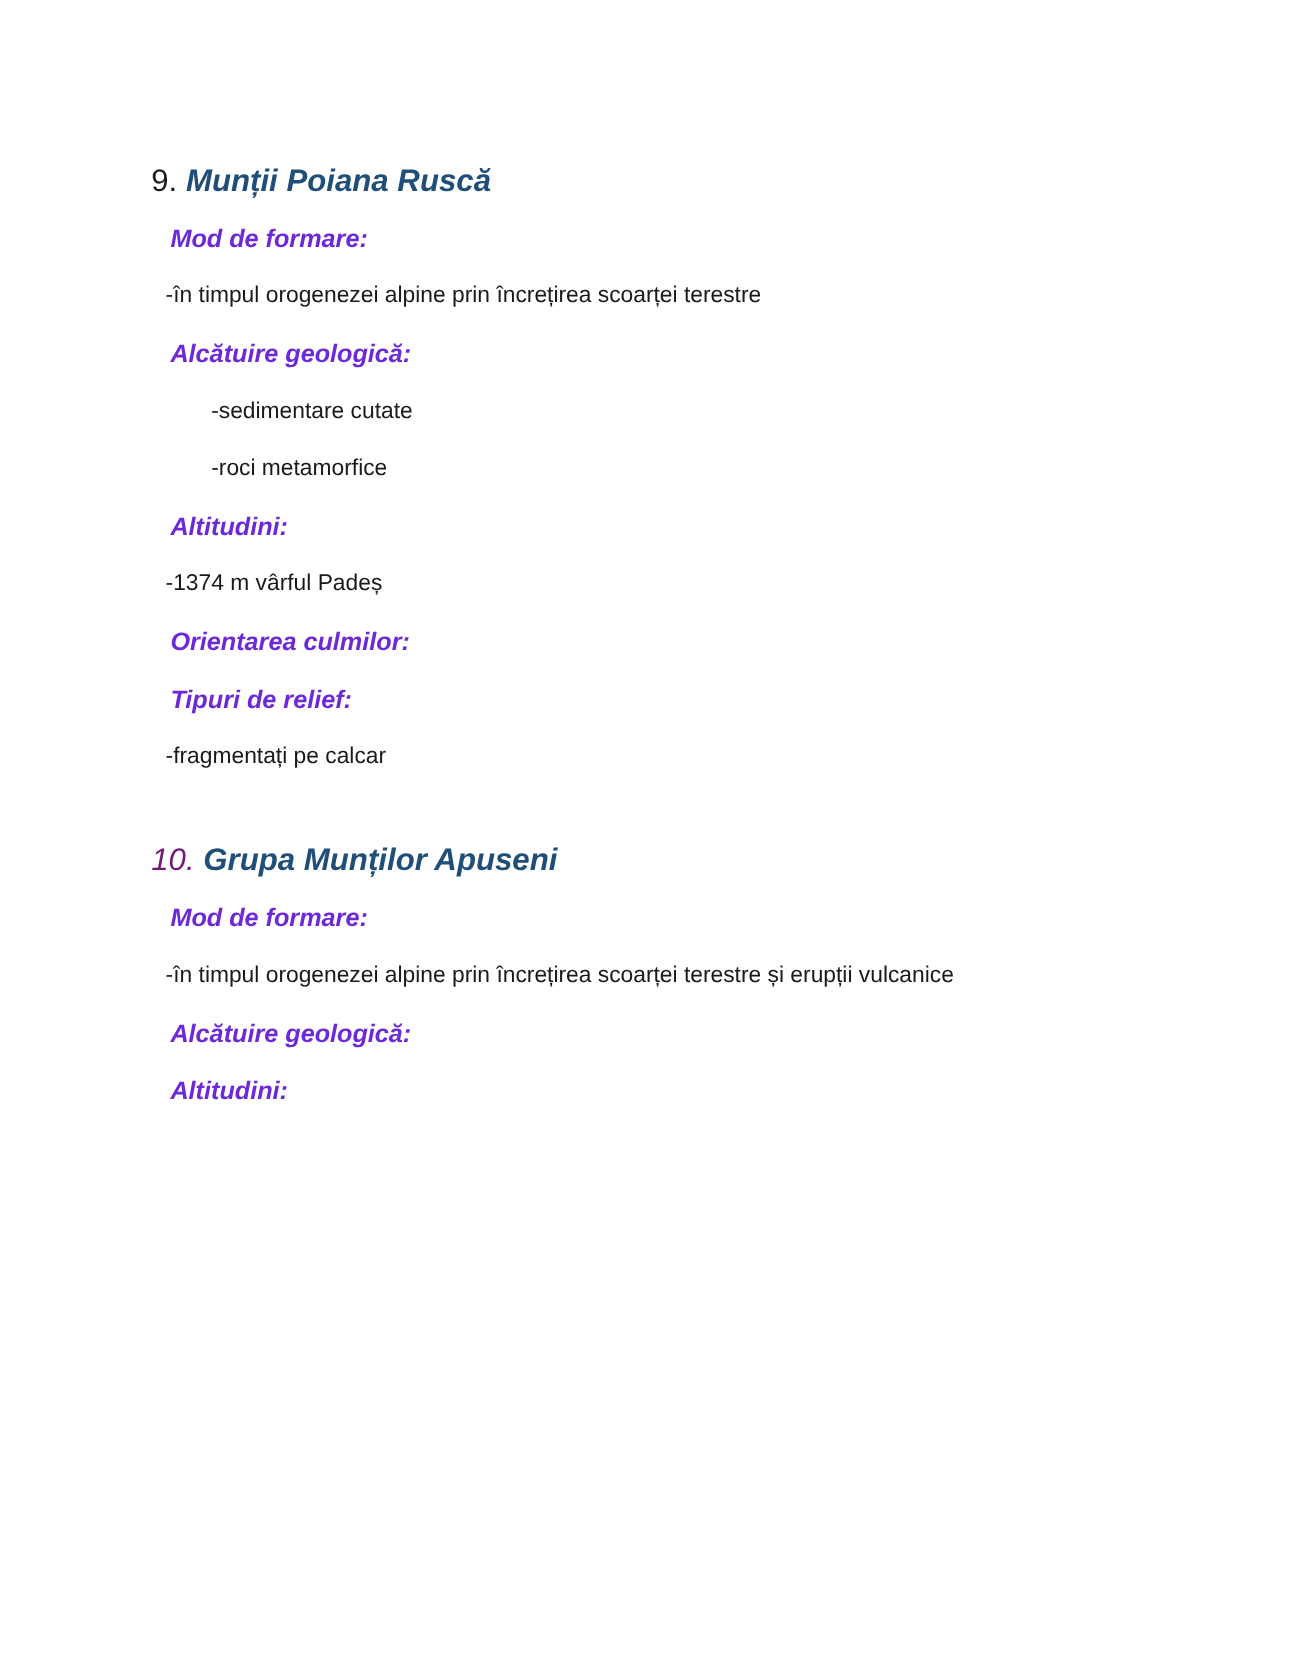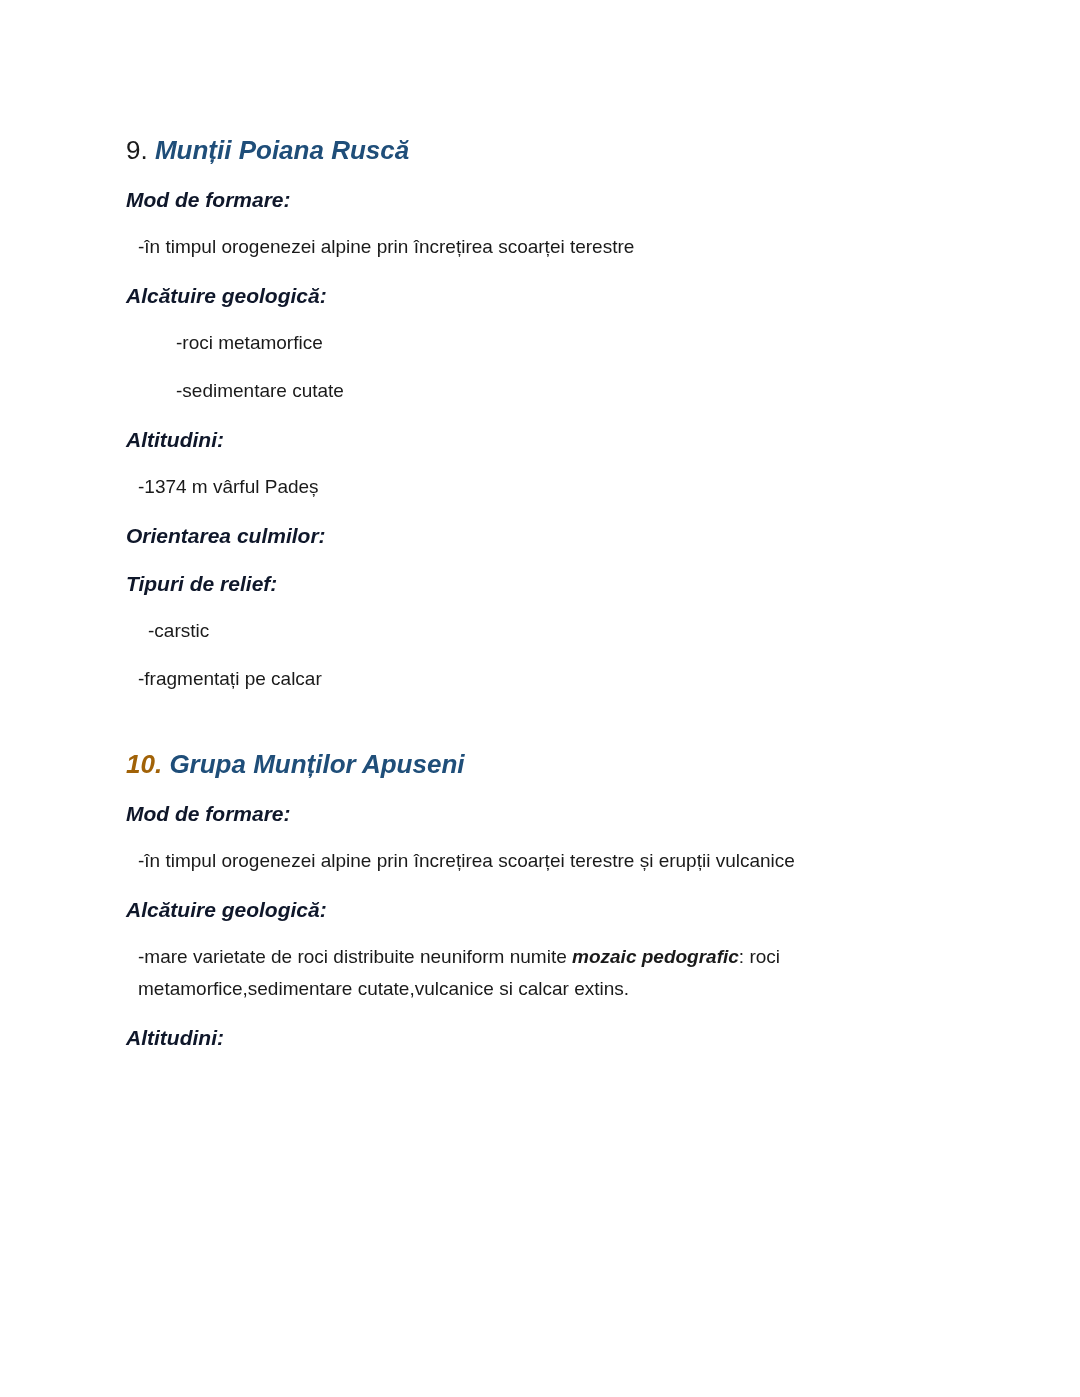"Mod de formare:" .h { color: #0f172a -> #6d28d9; margin: 0 0 14px 0 -> 0 0 14px 16px }
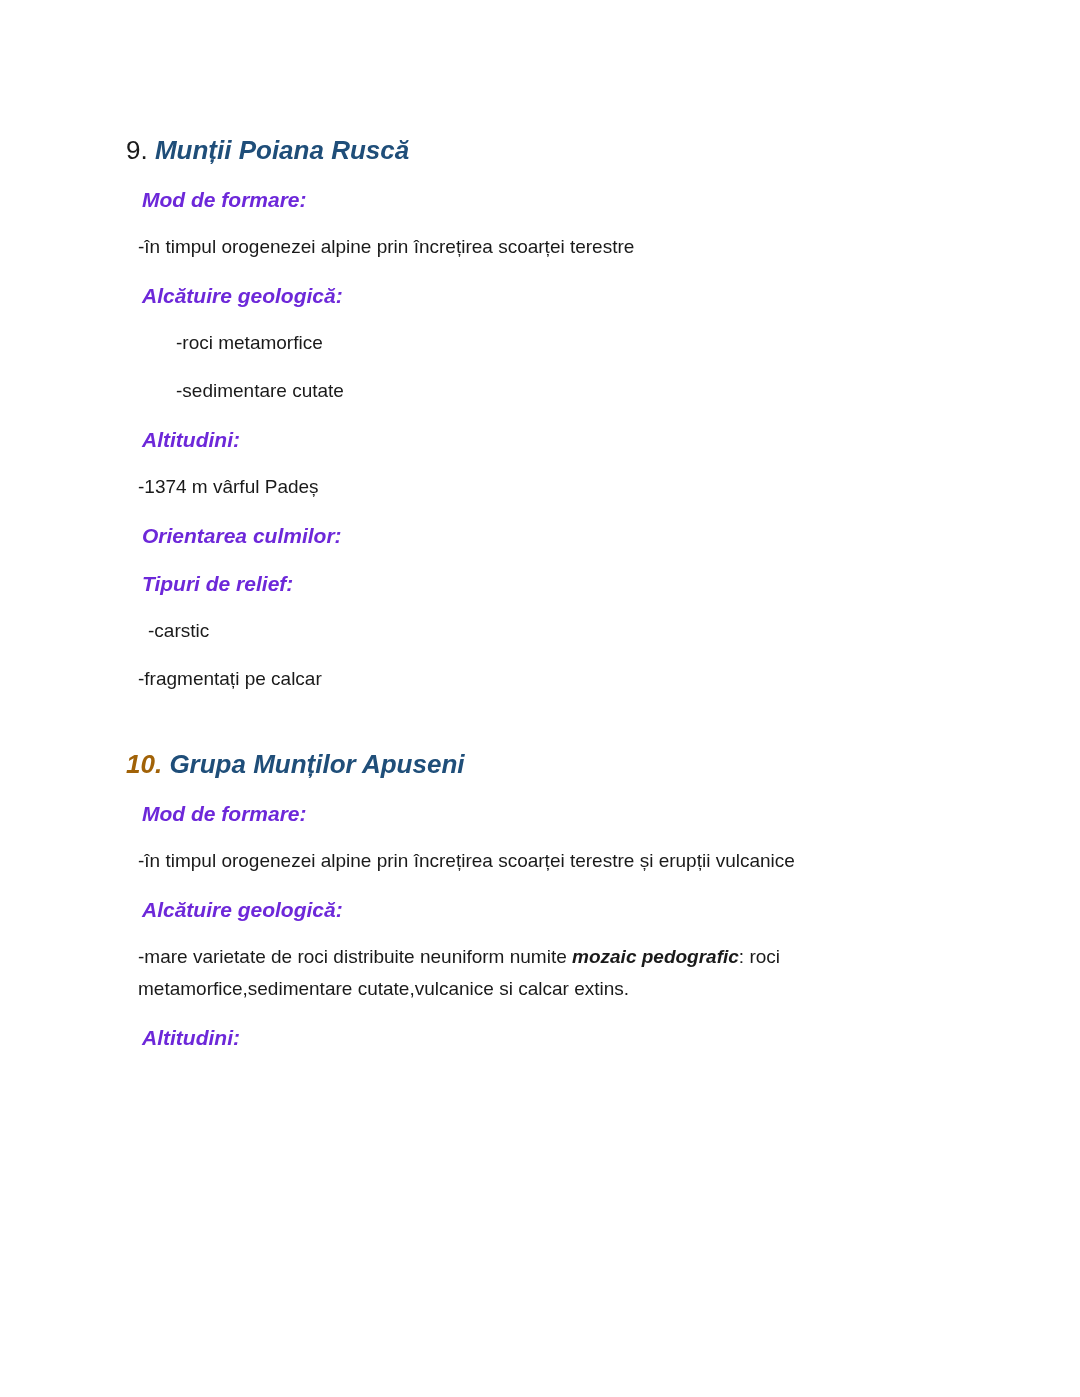"-roci metamorfice" p.b { order: before "-sedimentare cutate" -> after "-sedimentare cutate" }
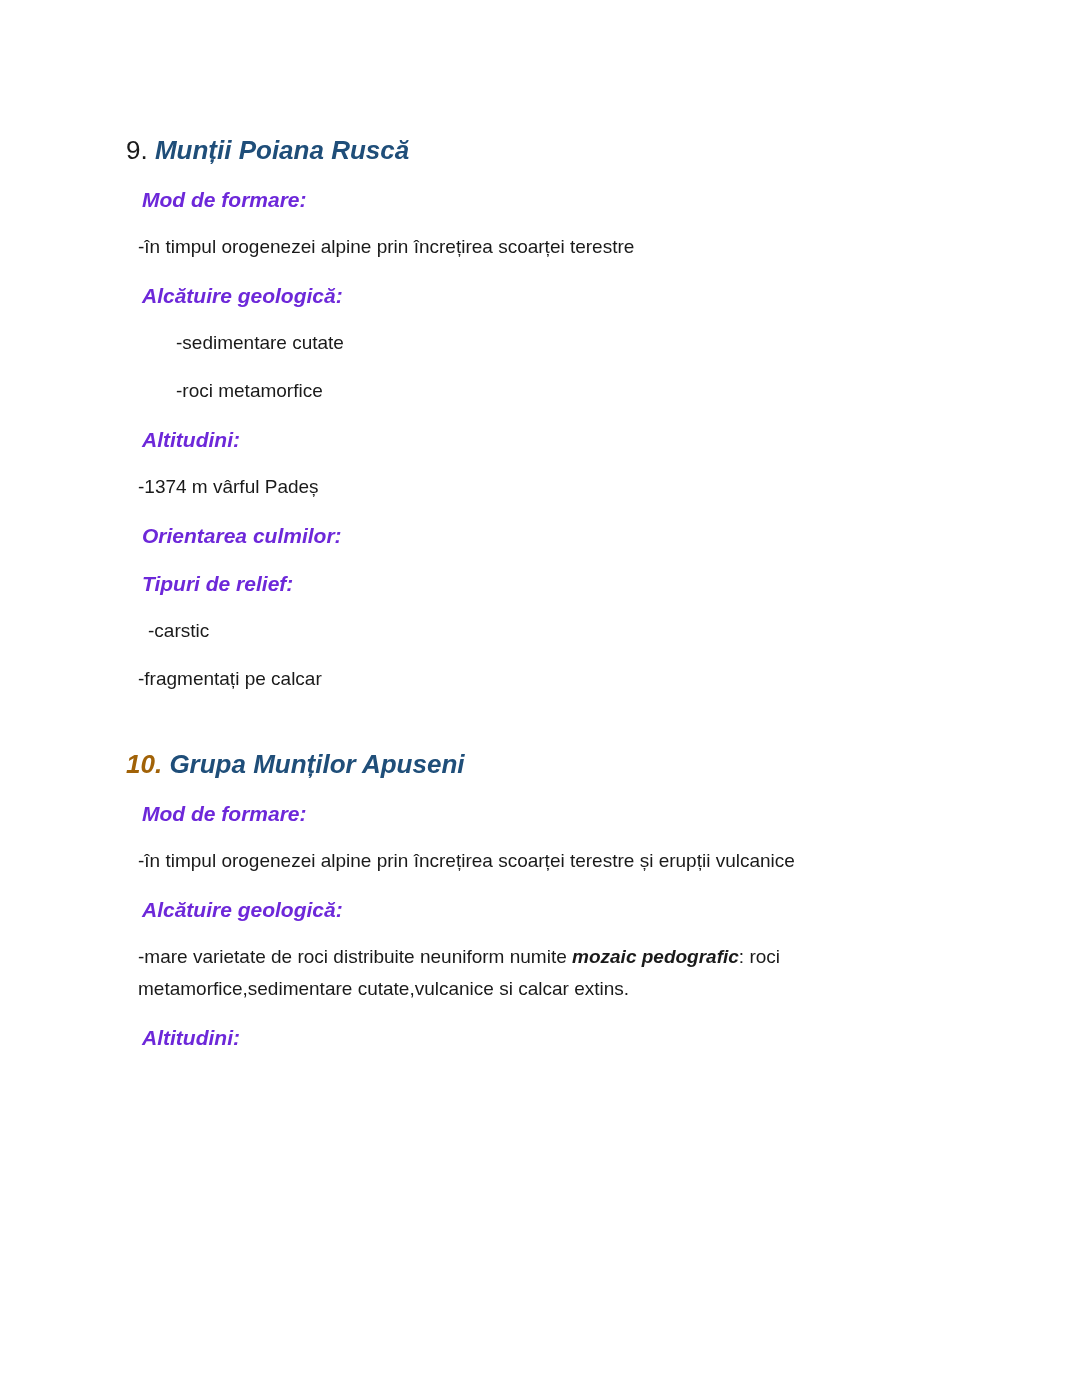"-carstic" p.b { html: <p>-carstic</p> -> none }
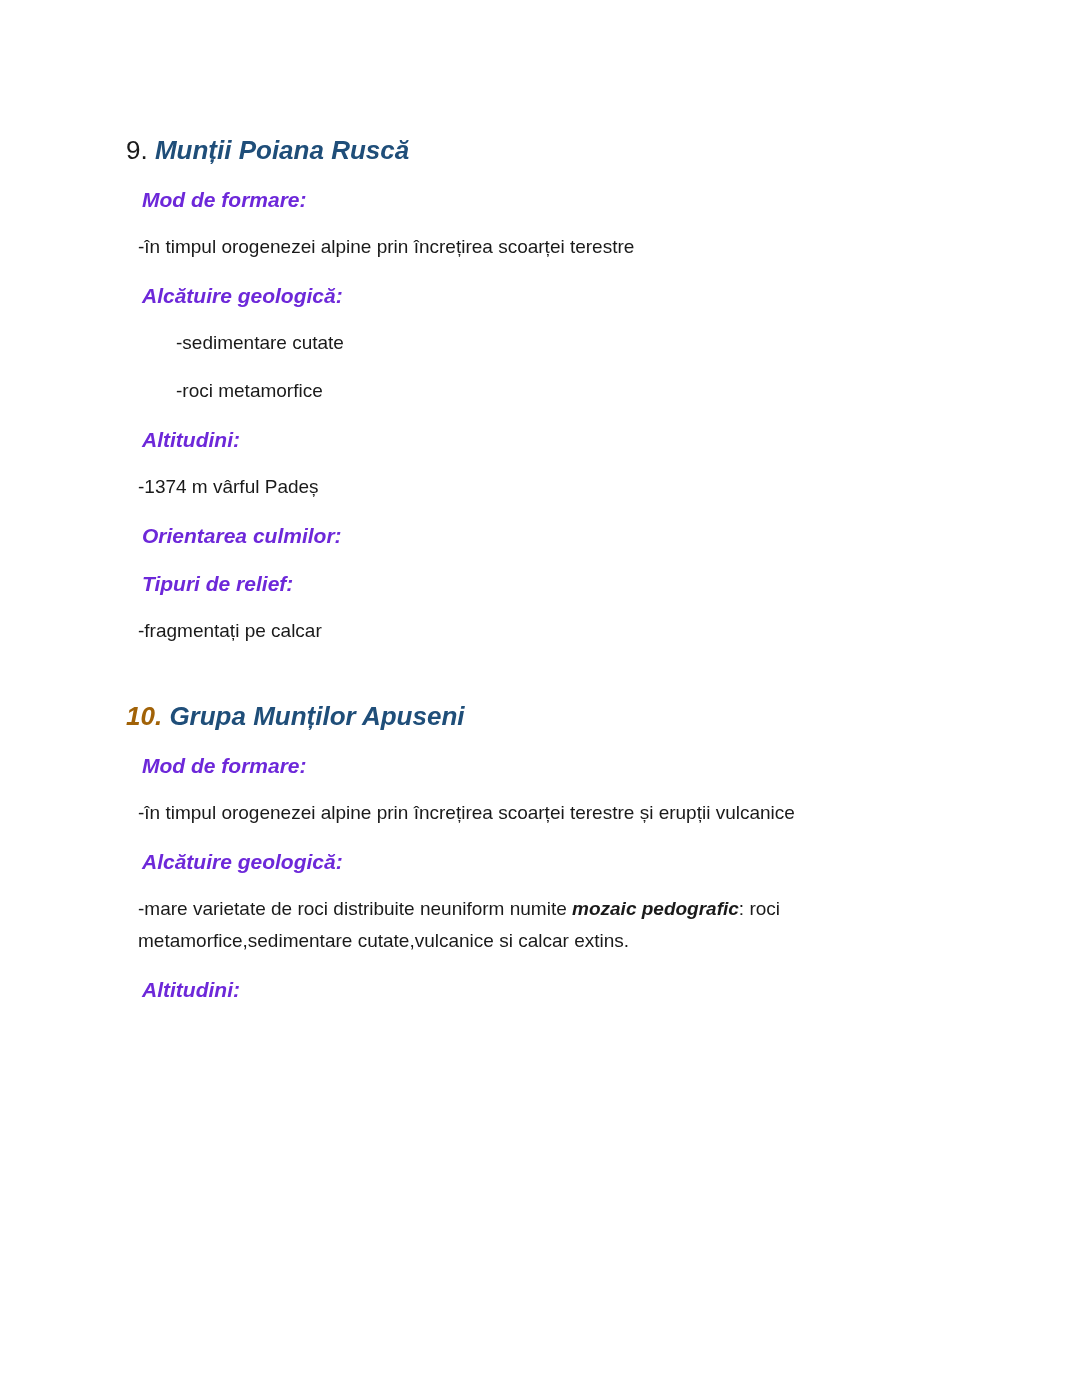"10." .sec-title.all-blue .num { color: #a16207 -> #701a75; font-weight: 700 -> 400 }
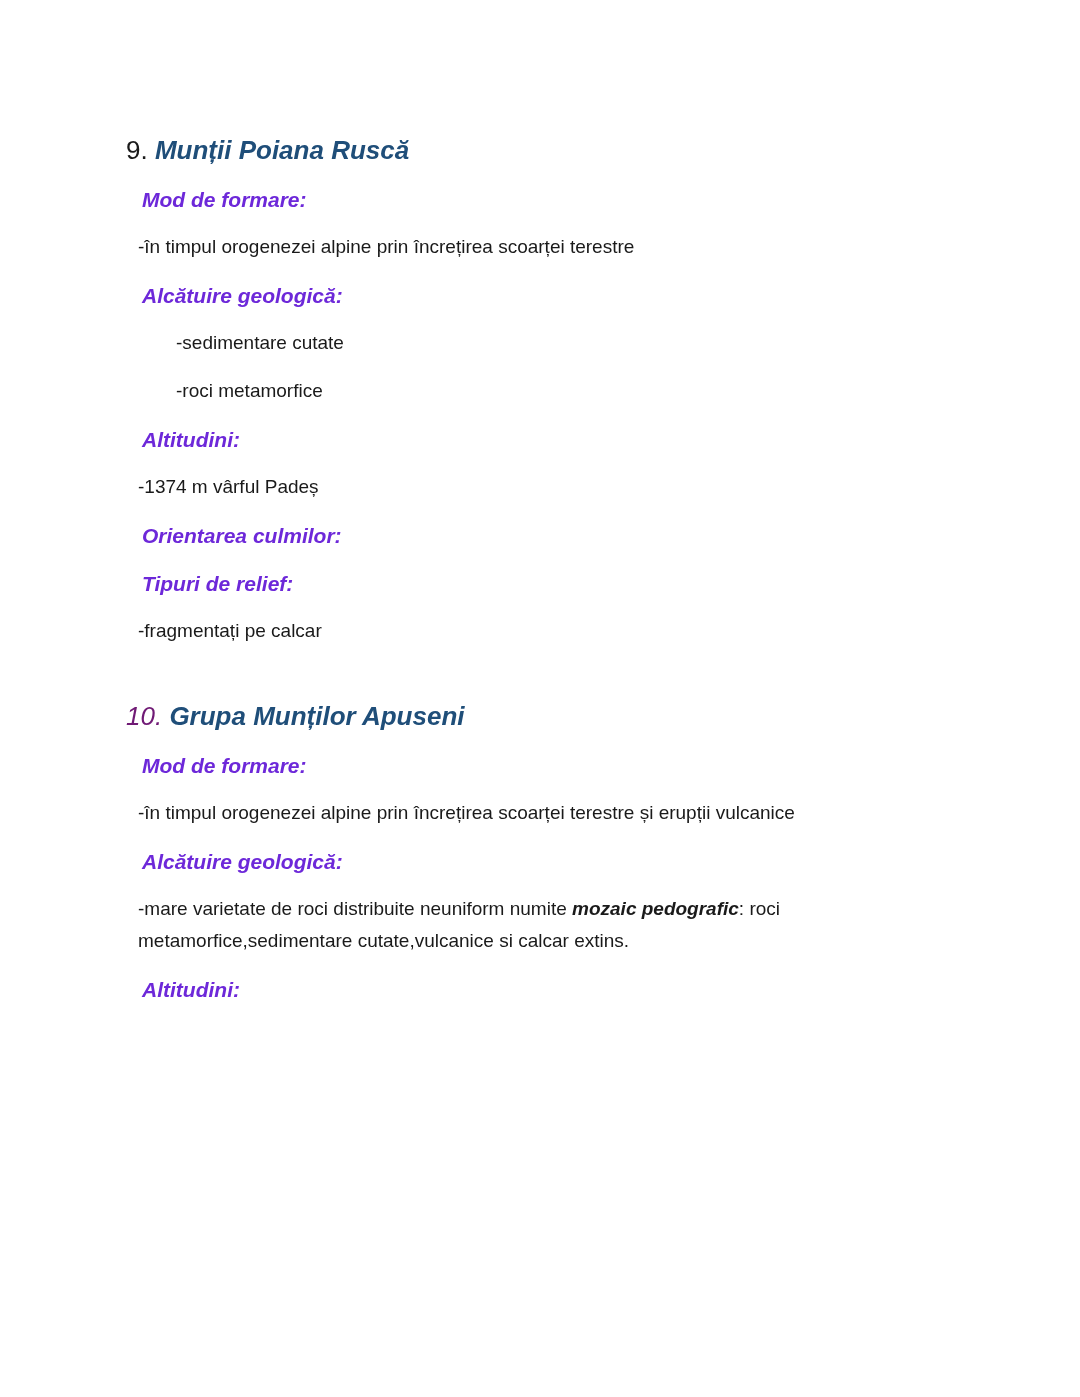"-mare varietate de roci distribuite" p.b { html: <p><span>-mare varietate de roci distribuite neuniform numite </span><span>mozaic pedografic</span><span>: roci metamorfice,sedimentare cutate,vulcanice si calcar extins.</span></p> -> none }
